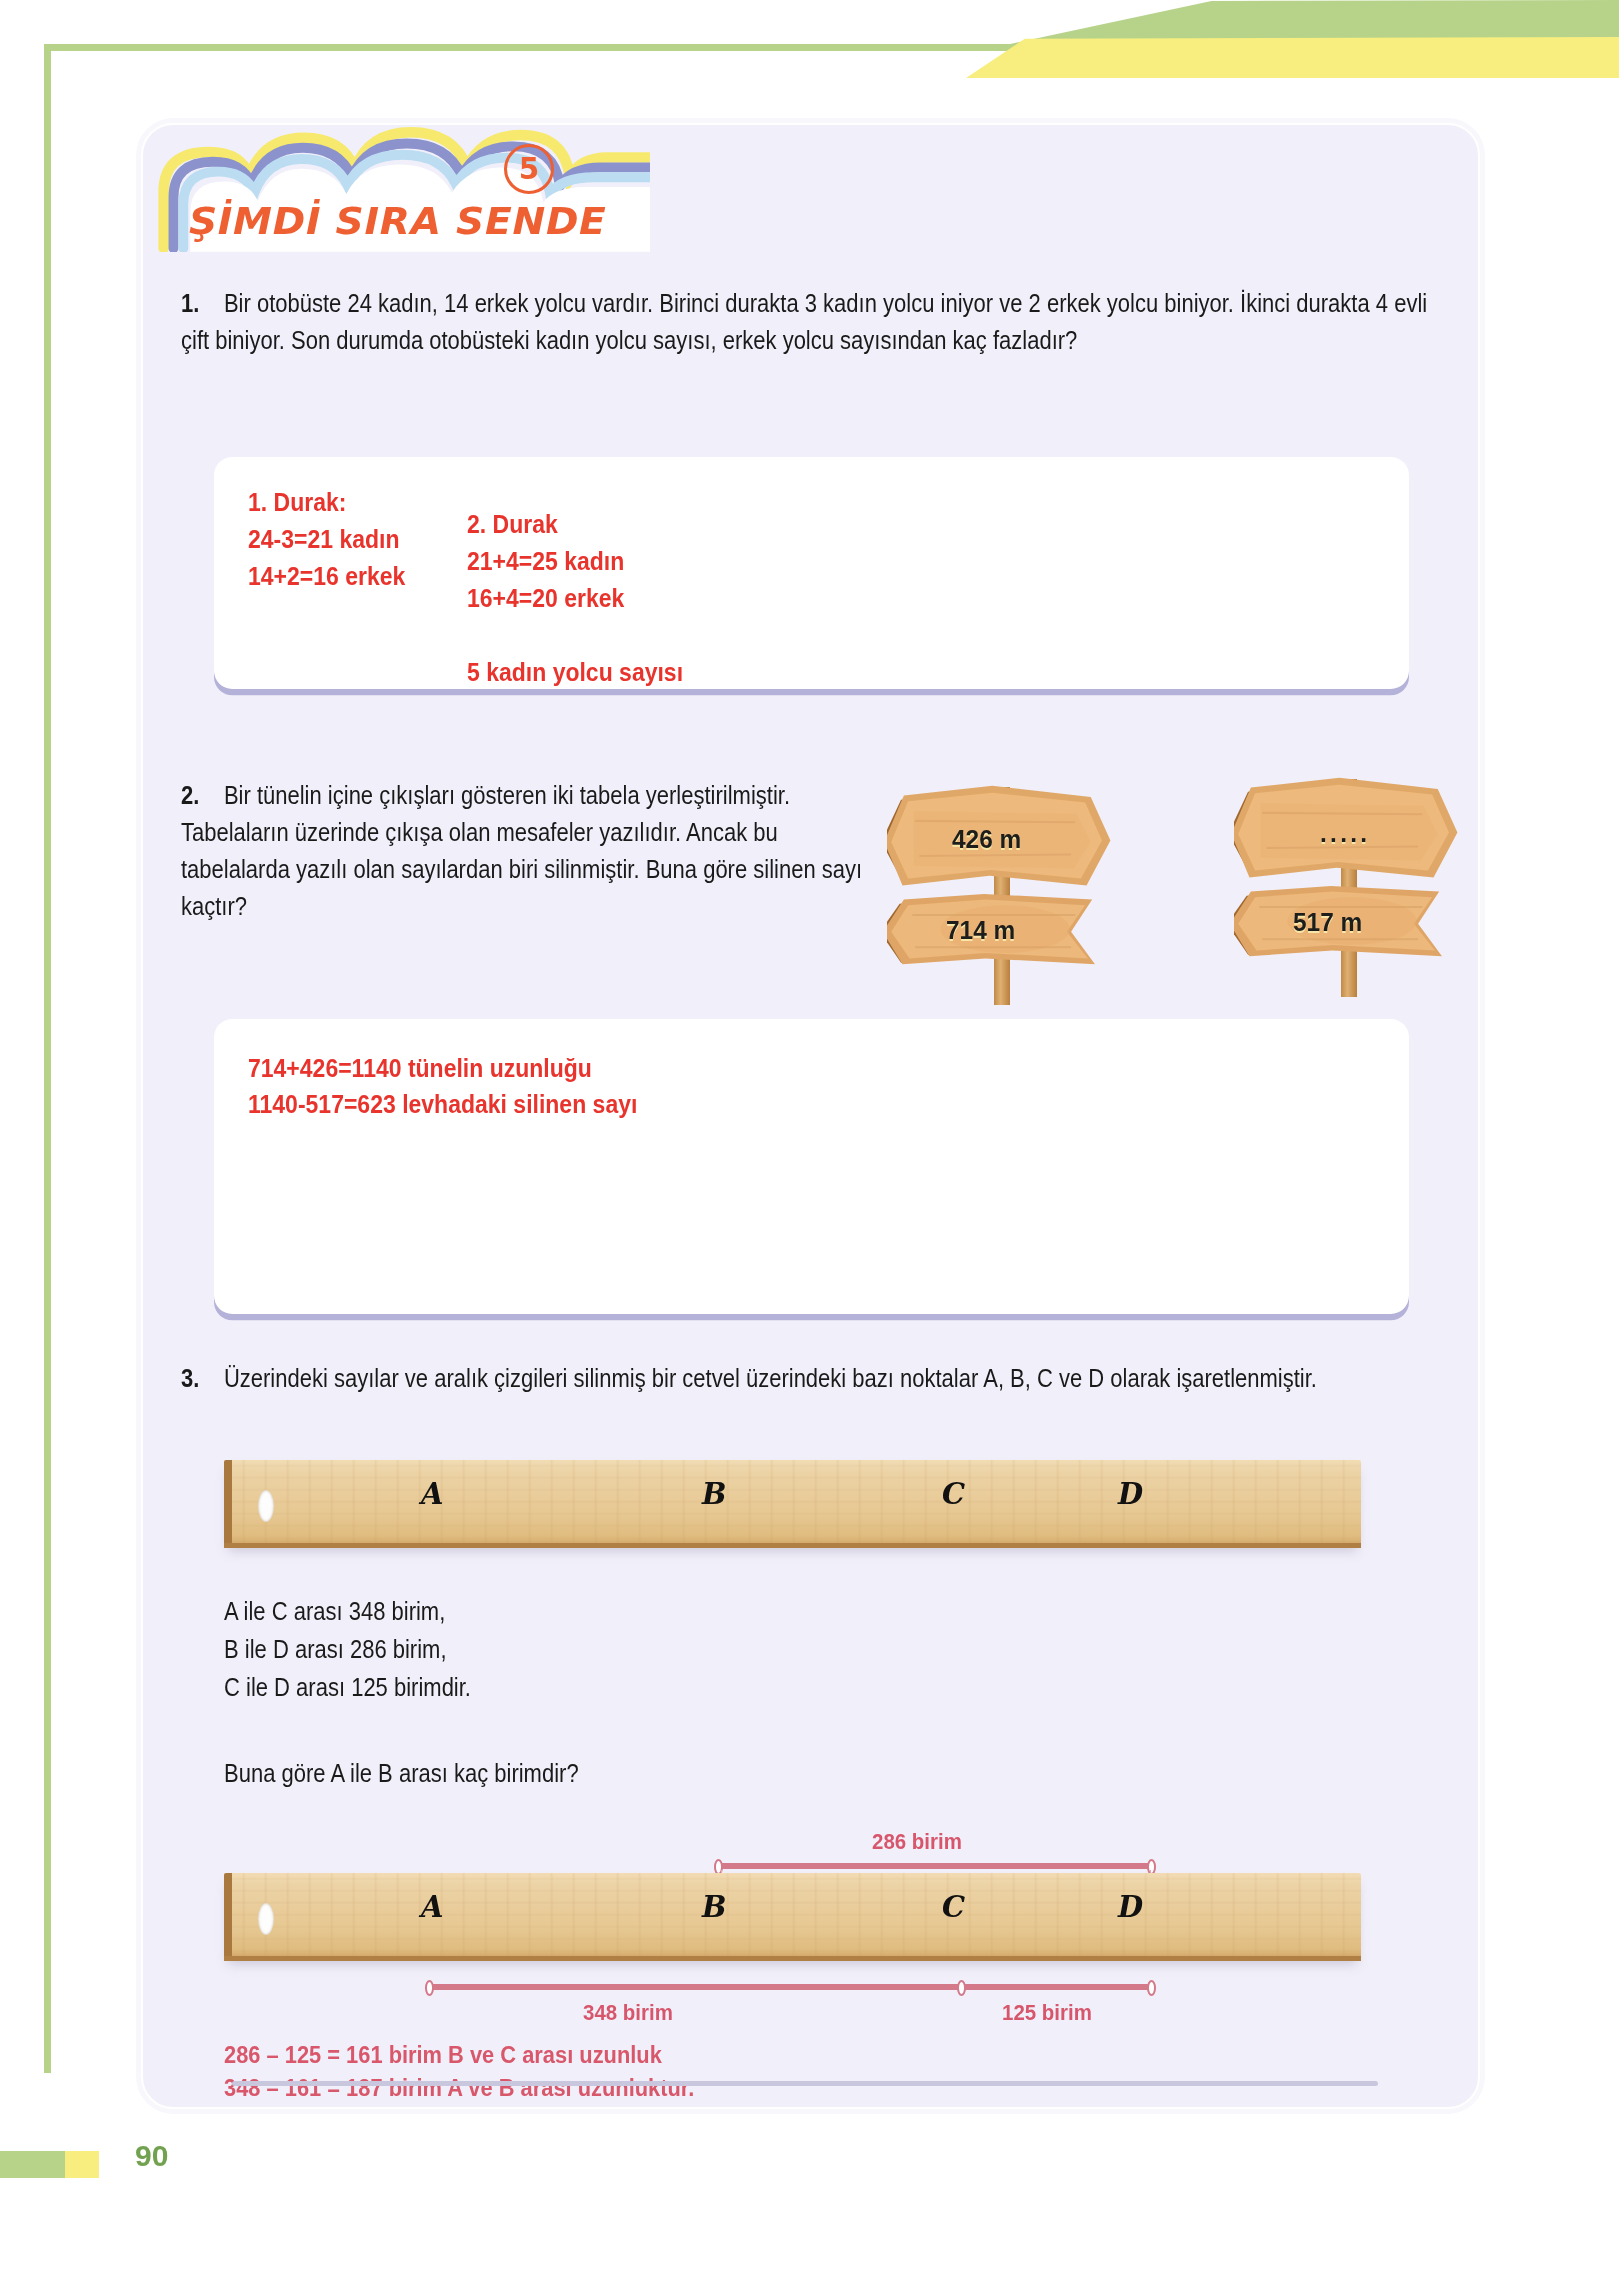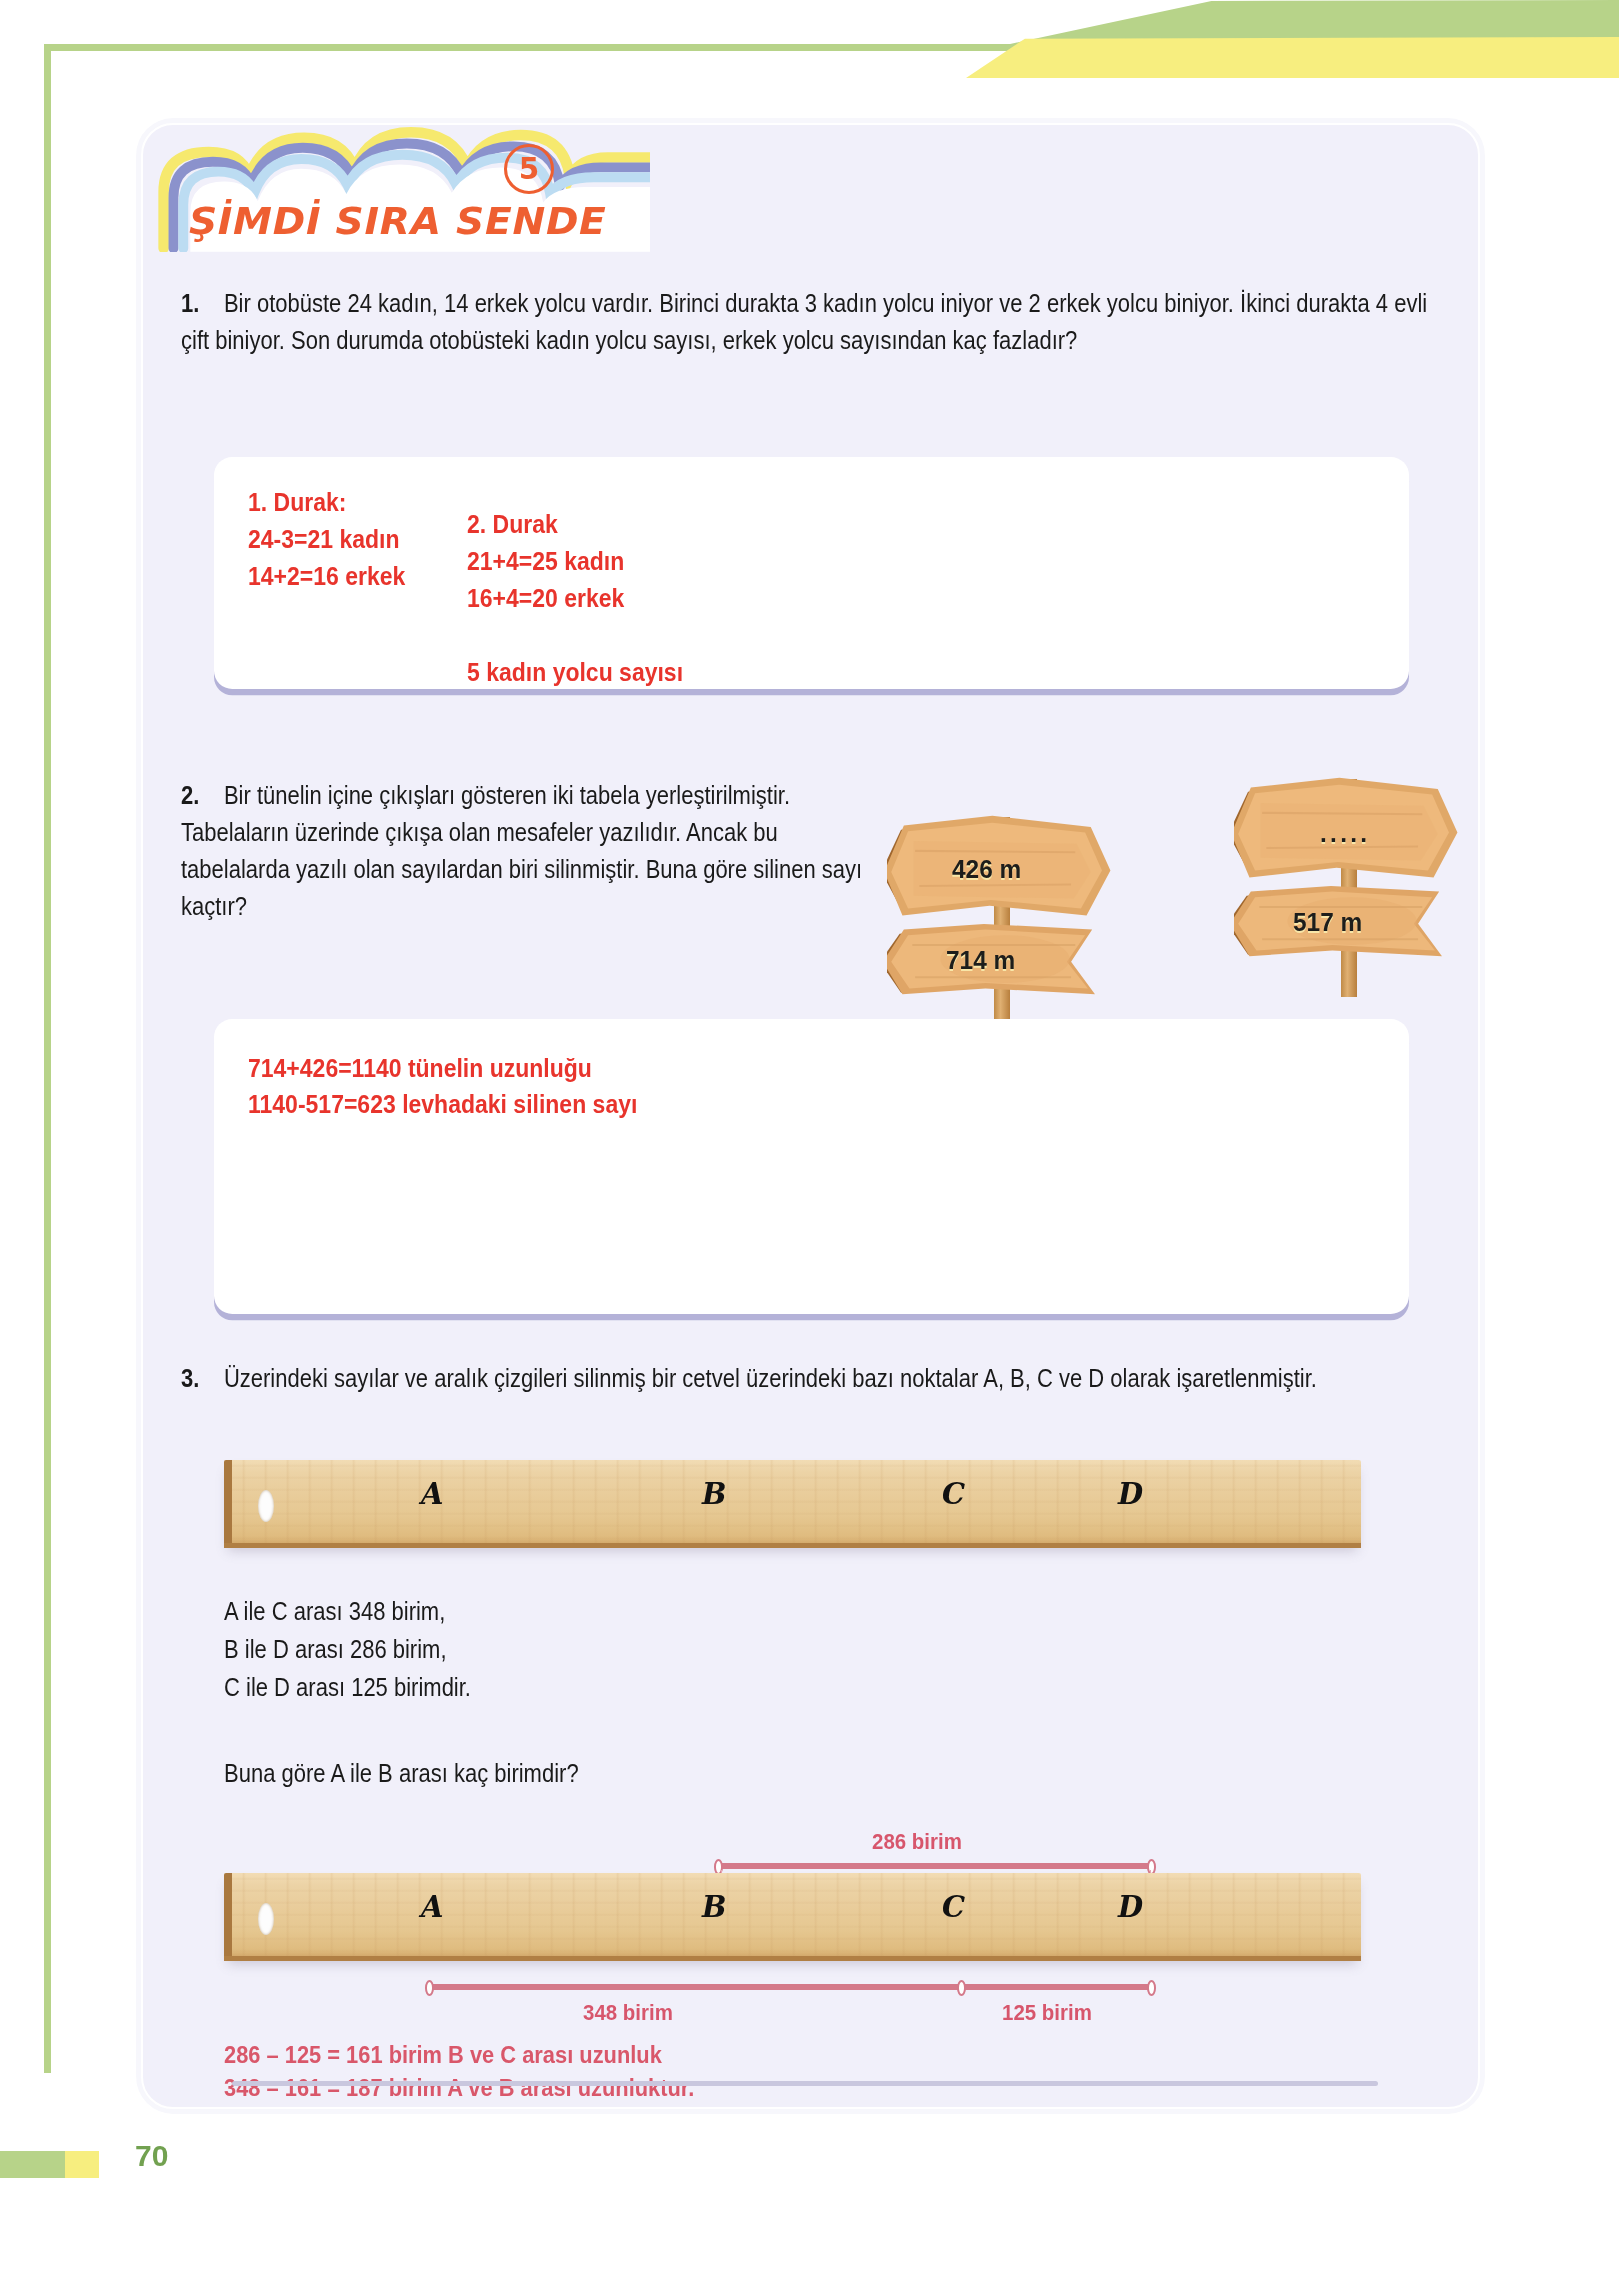"426 m" div.post-wrap { top: 810px -> 780px }
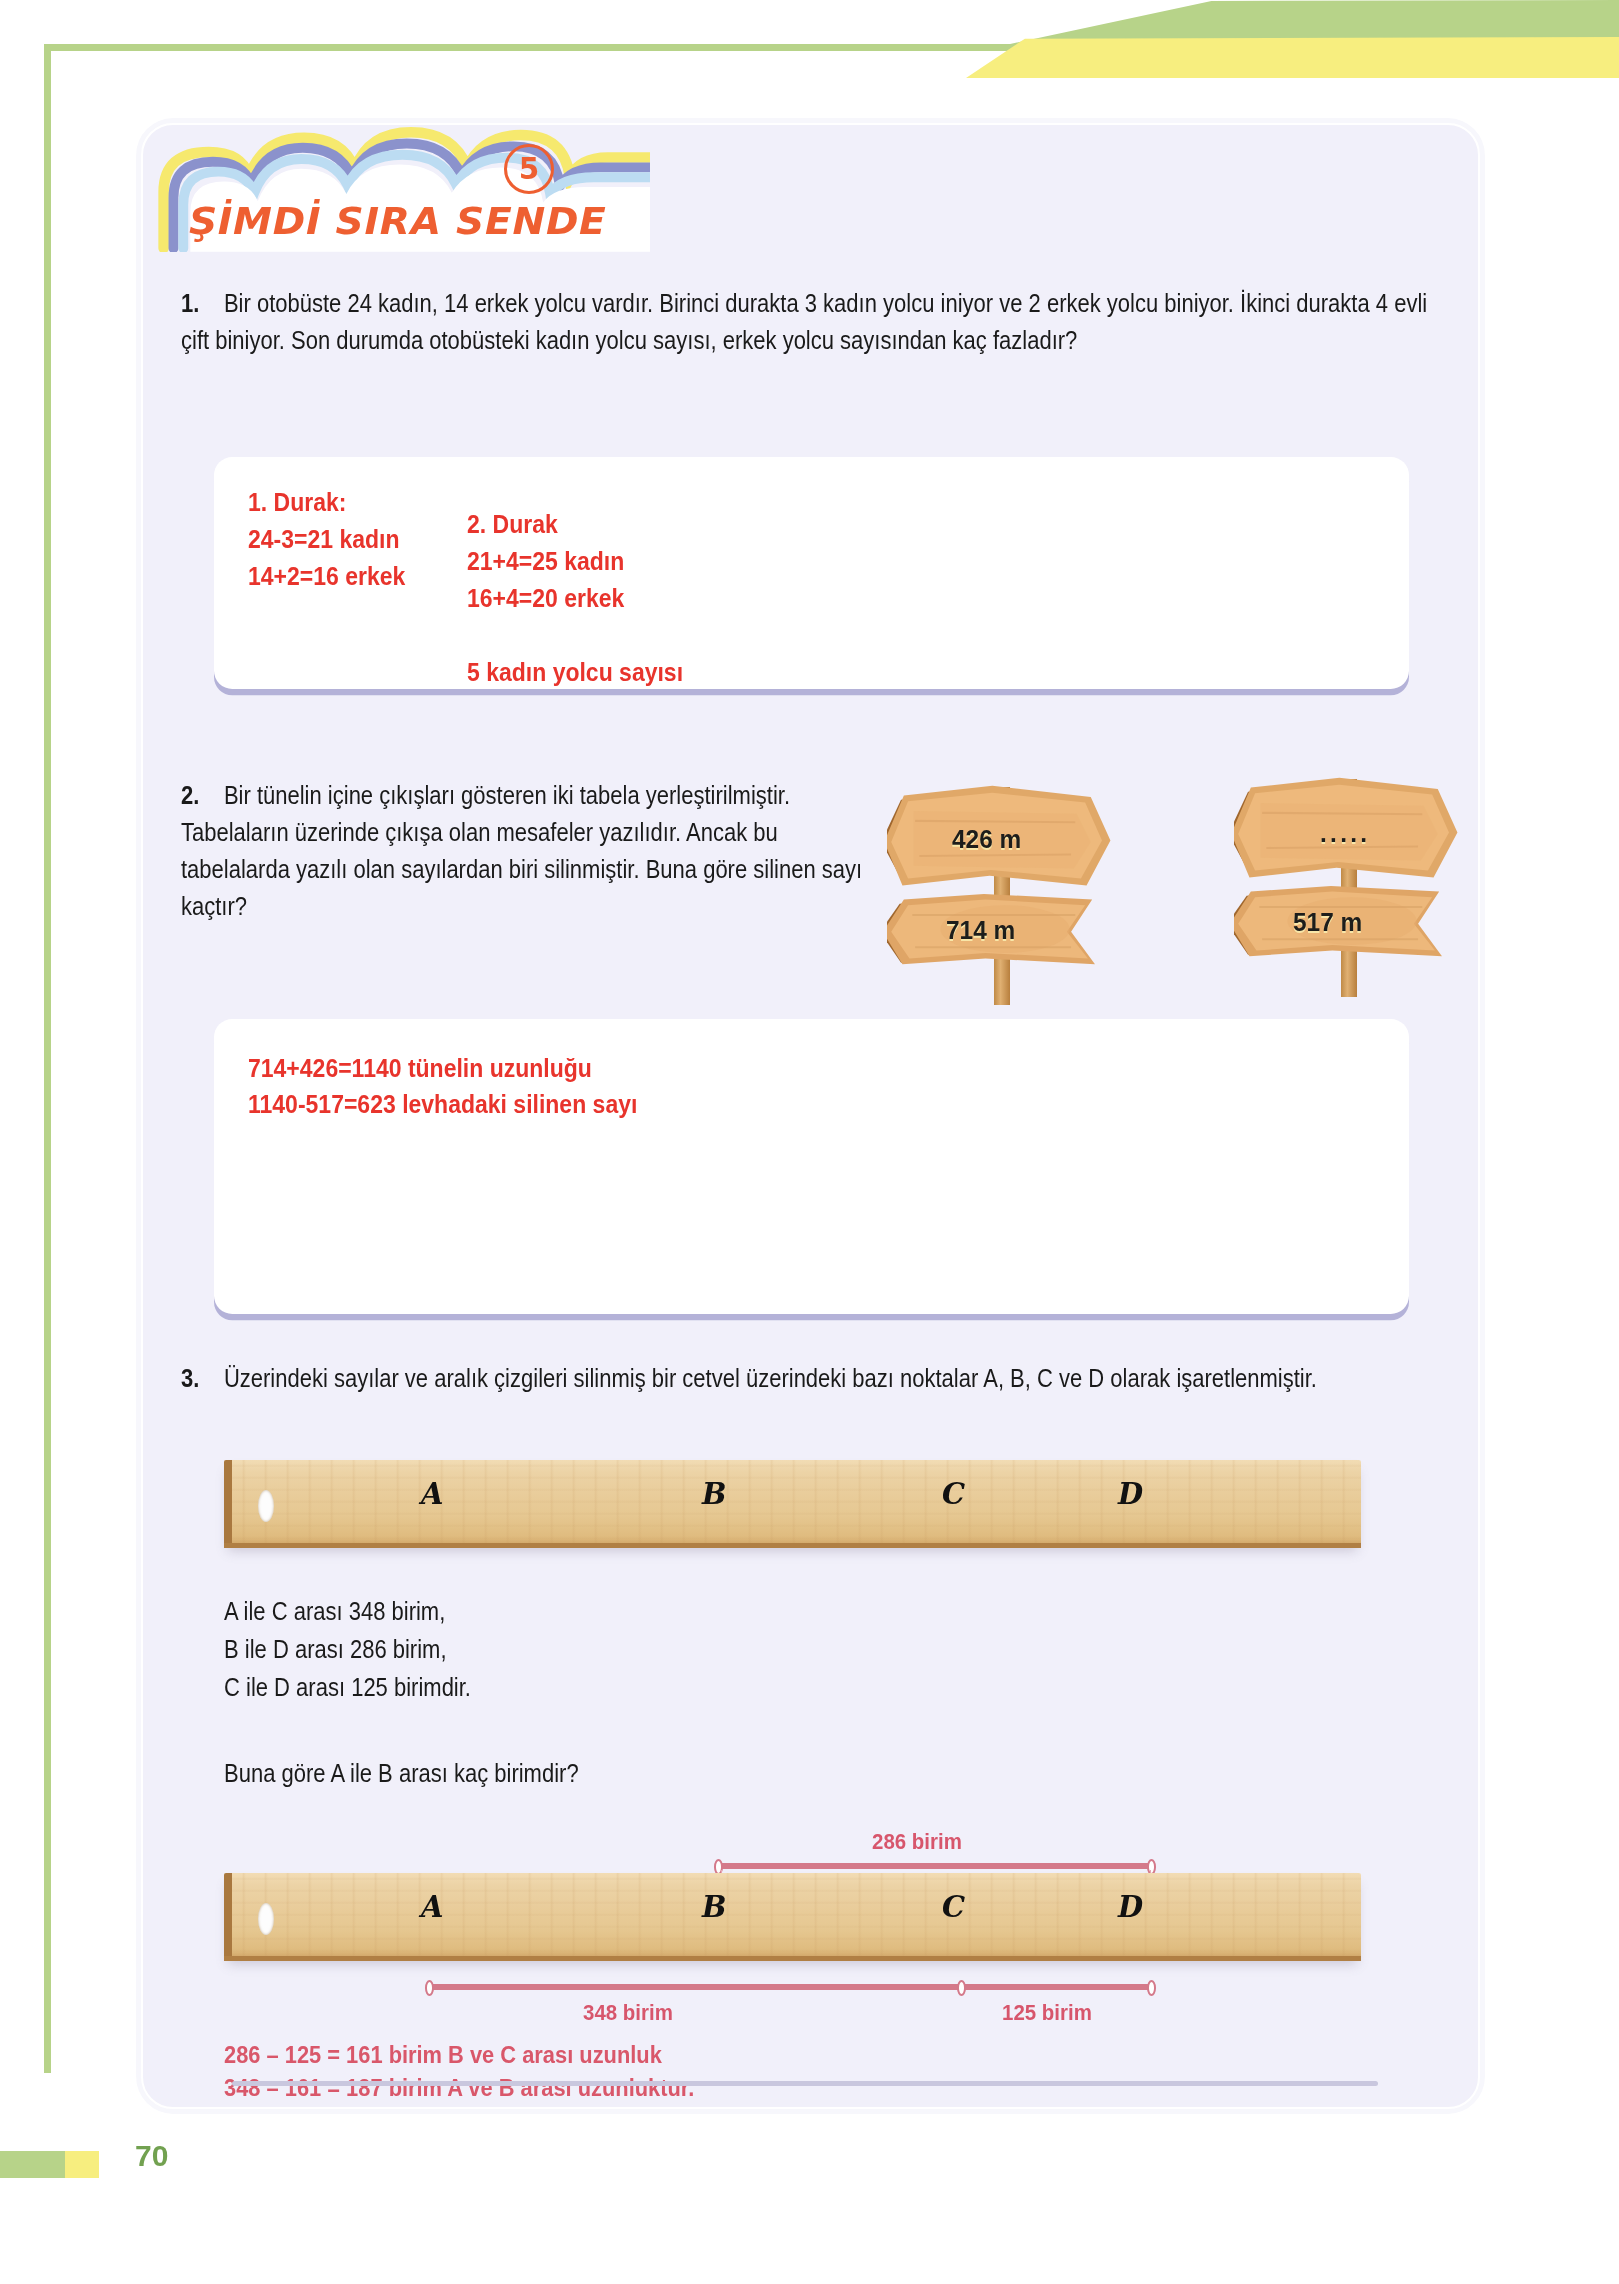"70" div { text: 70 -> 90 }
